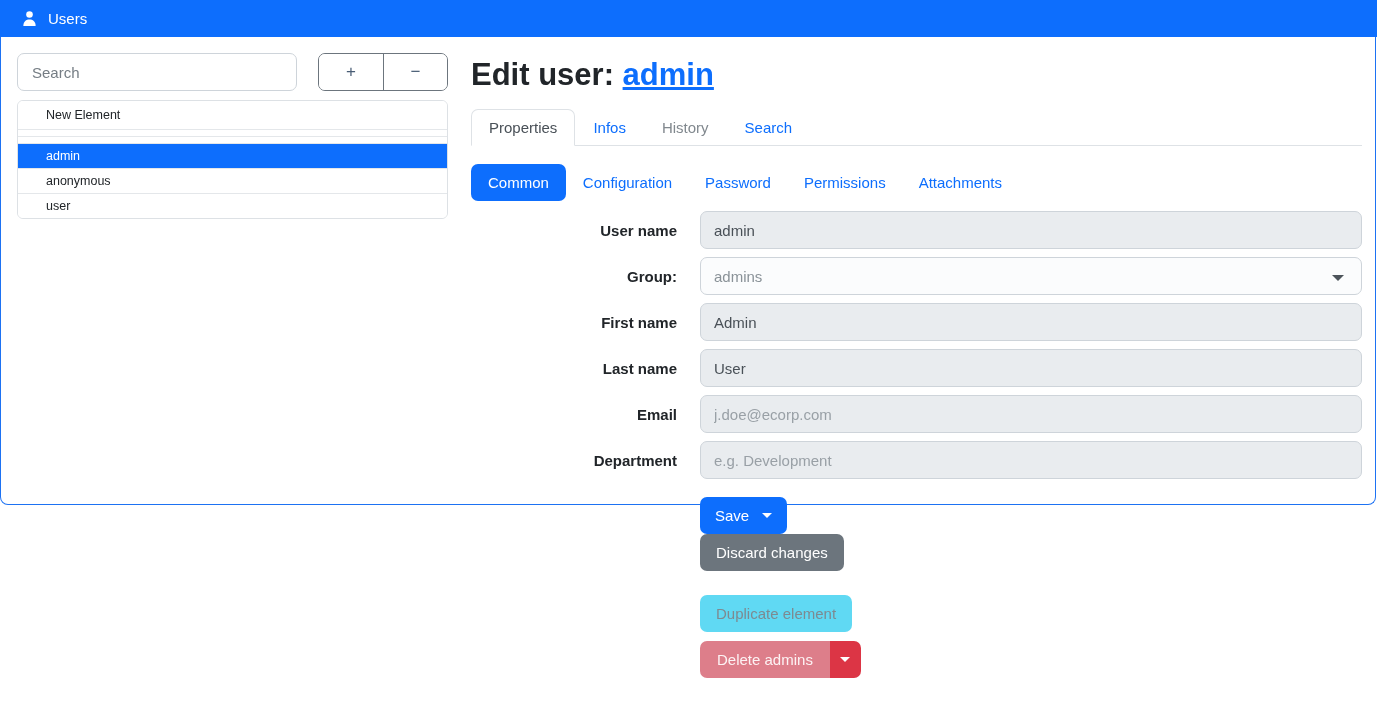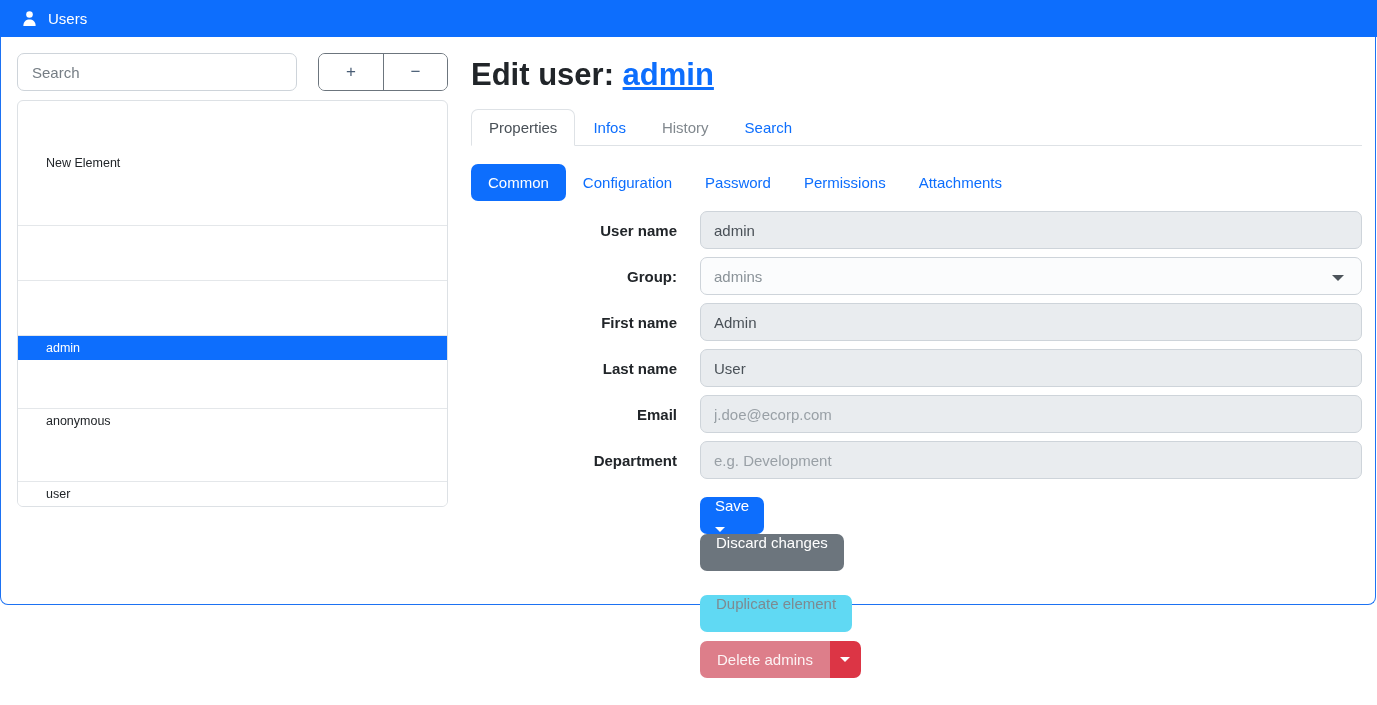"Search" .frame { height: 568px -> 468px }
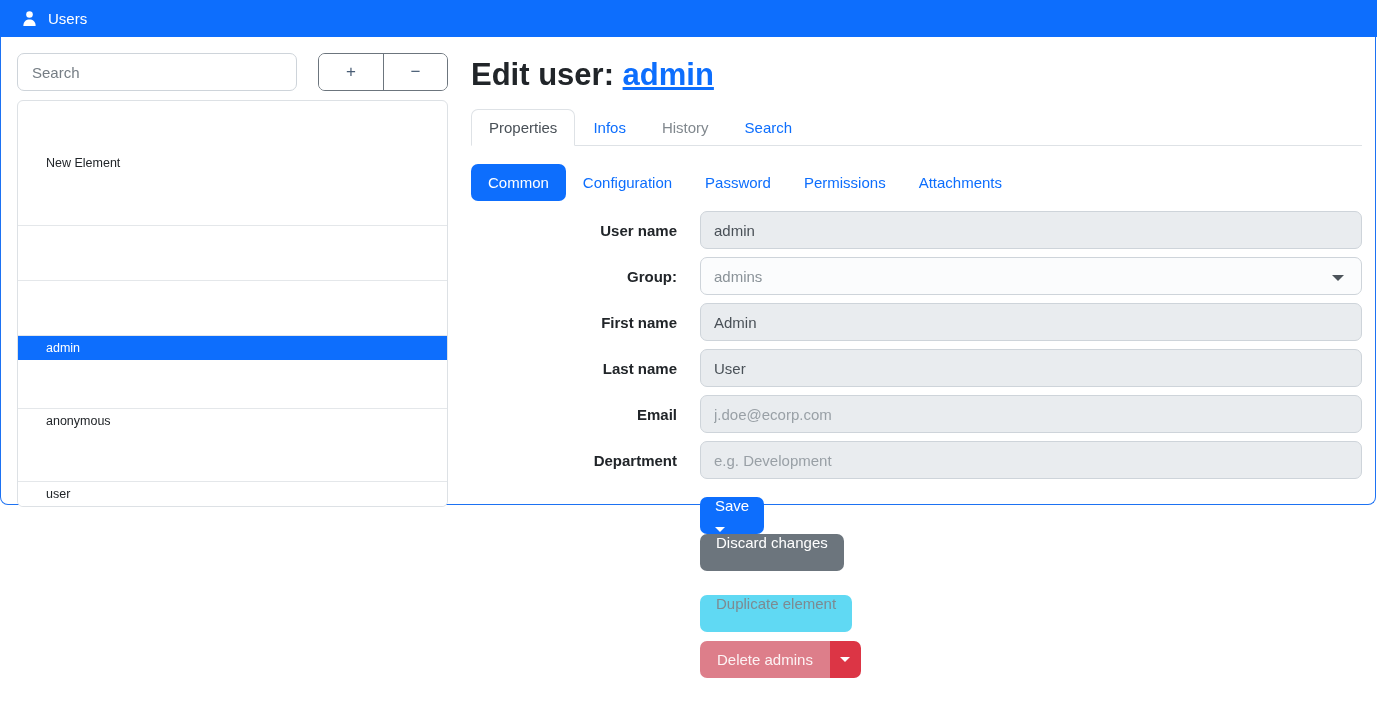"New Element" .list-item { margin-top: 48px -> none }
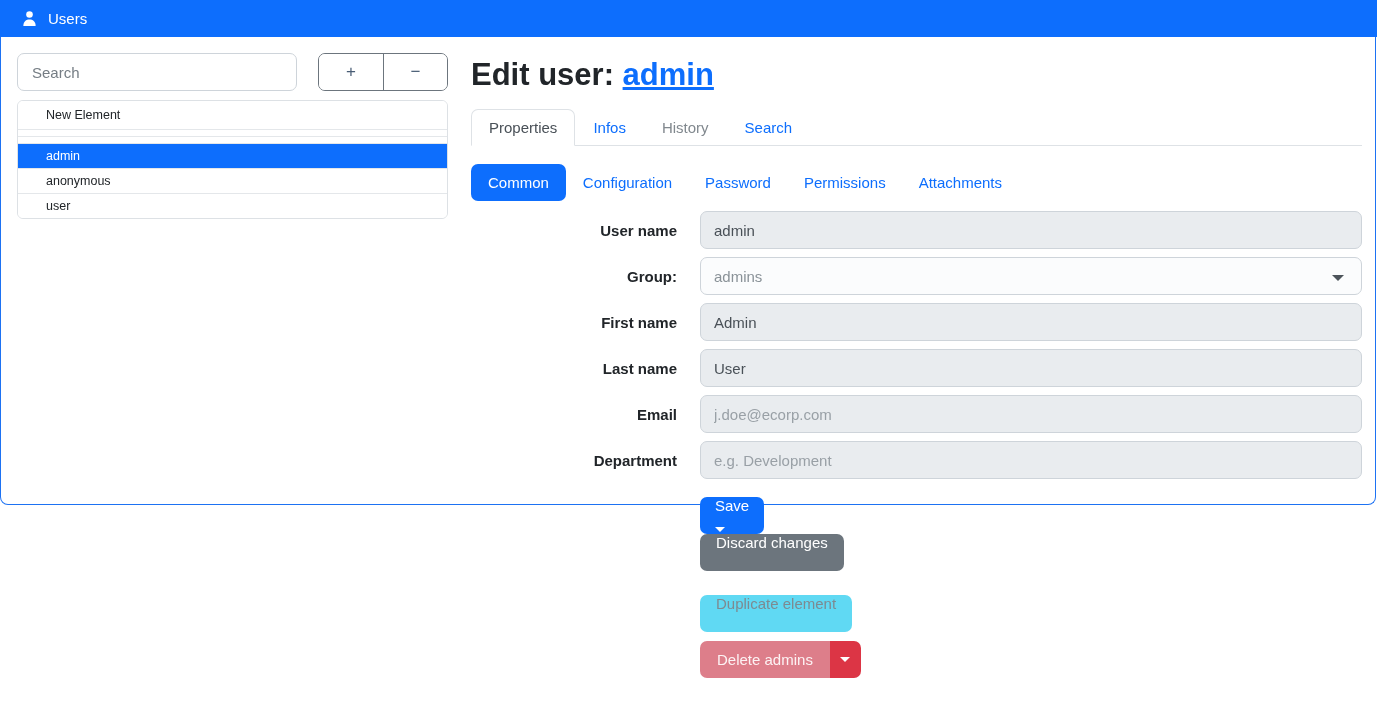"Save" .btn { align-items: flex-start -> center; flex-direction: column -> none }
